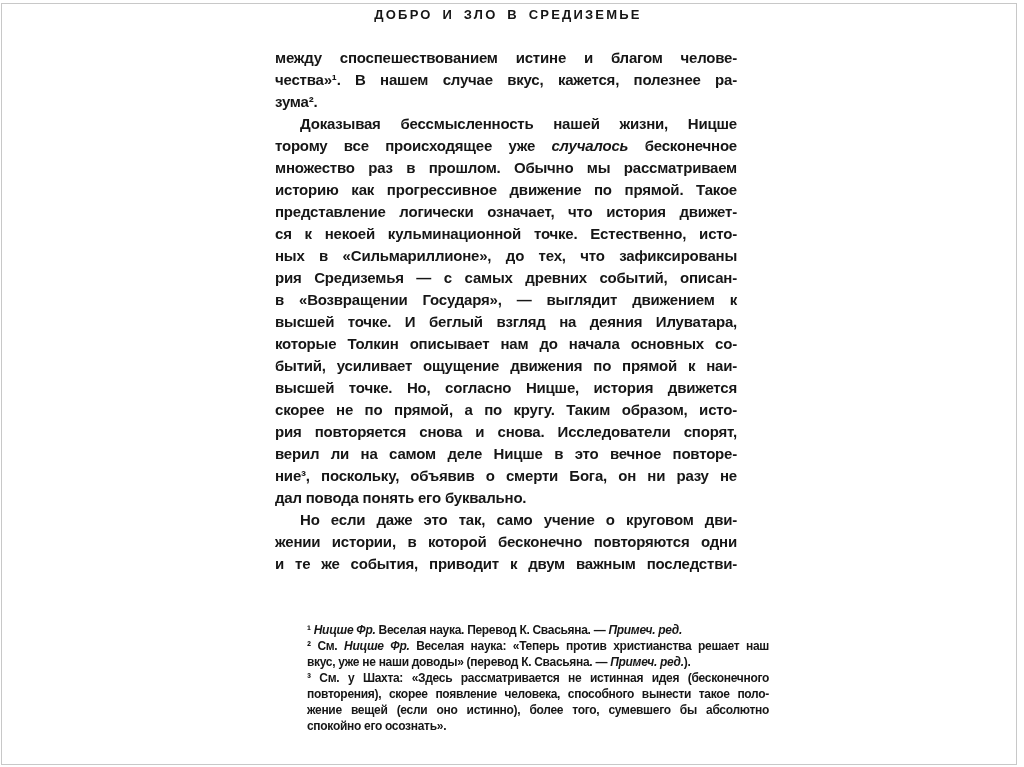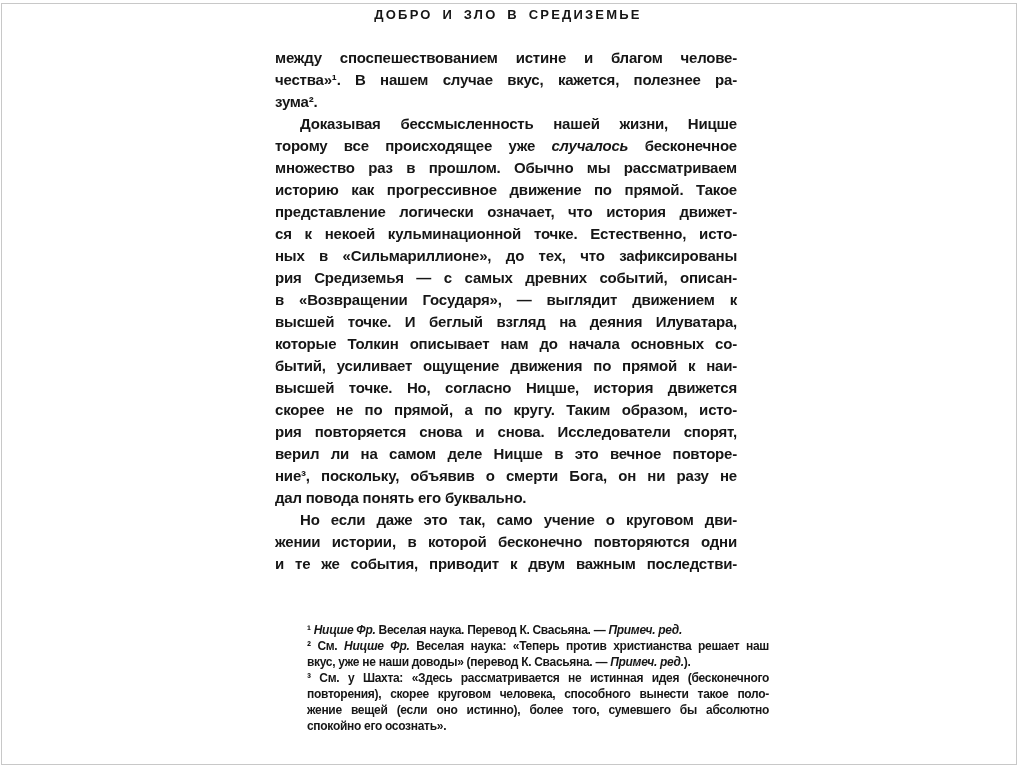"повторения), скорее круговом человека," span { text: круговом -> появление }
